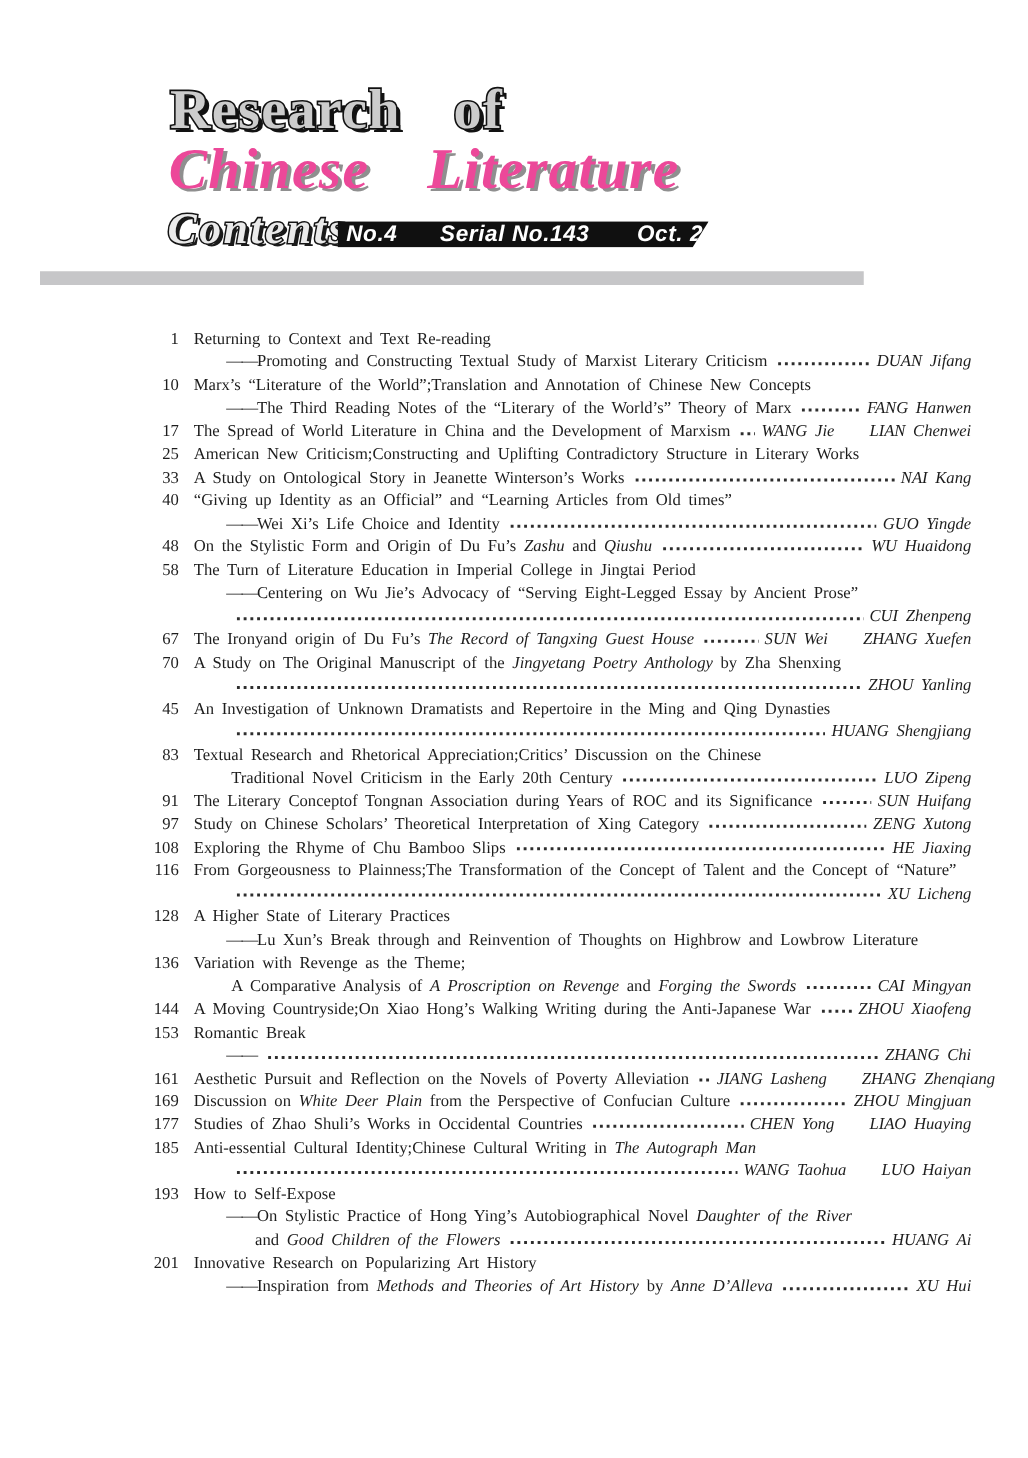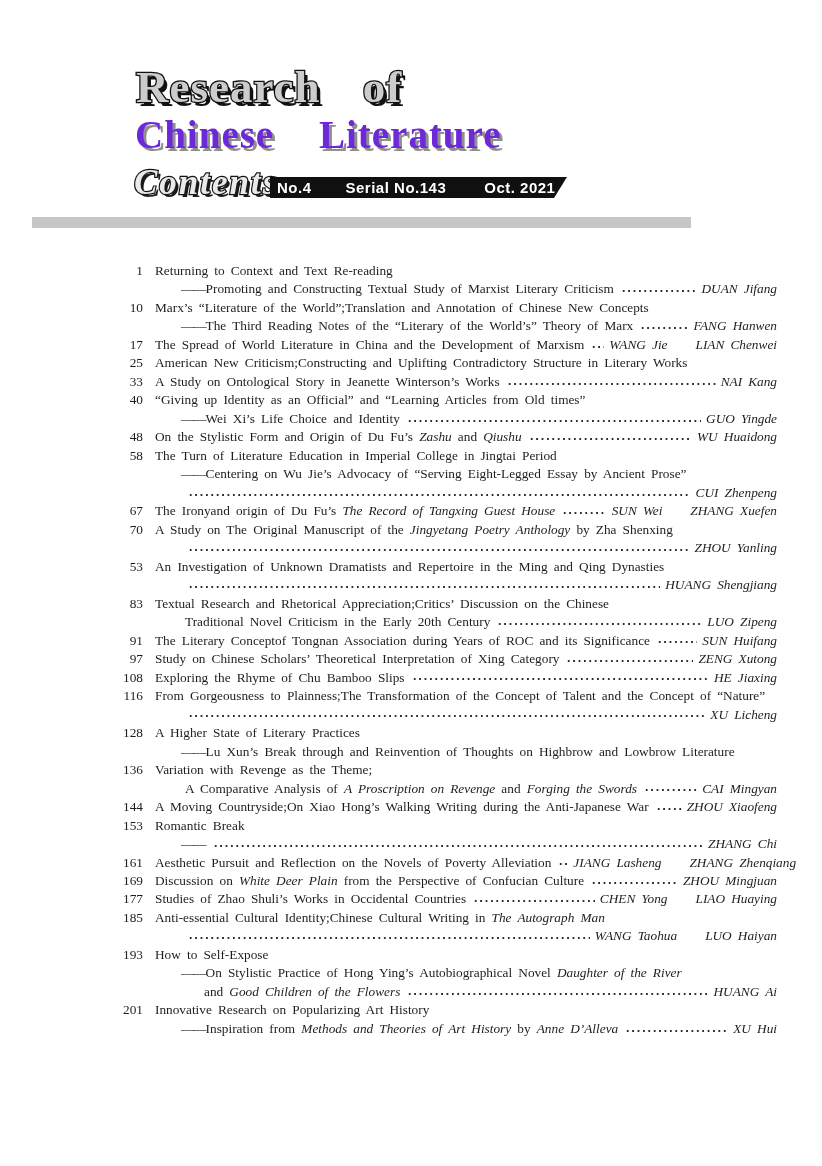"Chinese Literature" .title2 { color: #6d28d9 -> #ec4899; font-size: 39px -> 46px; font-style: none -> italic }
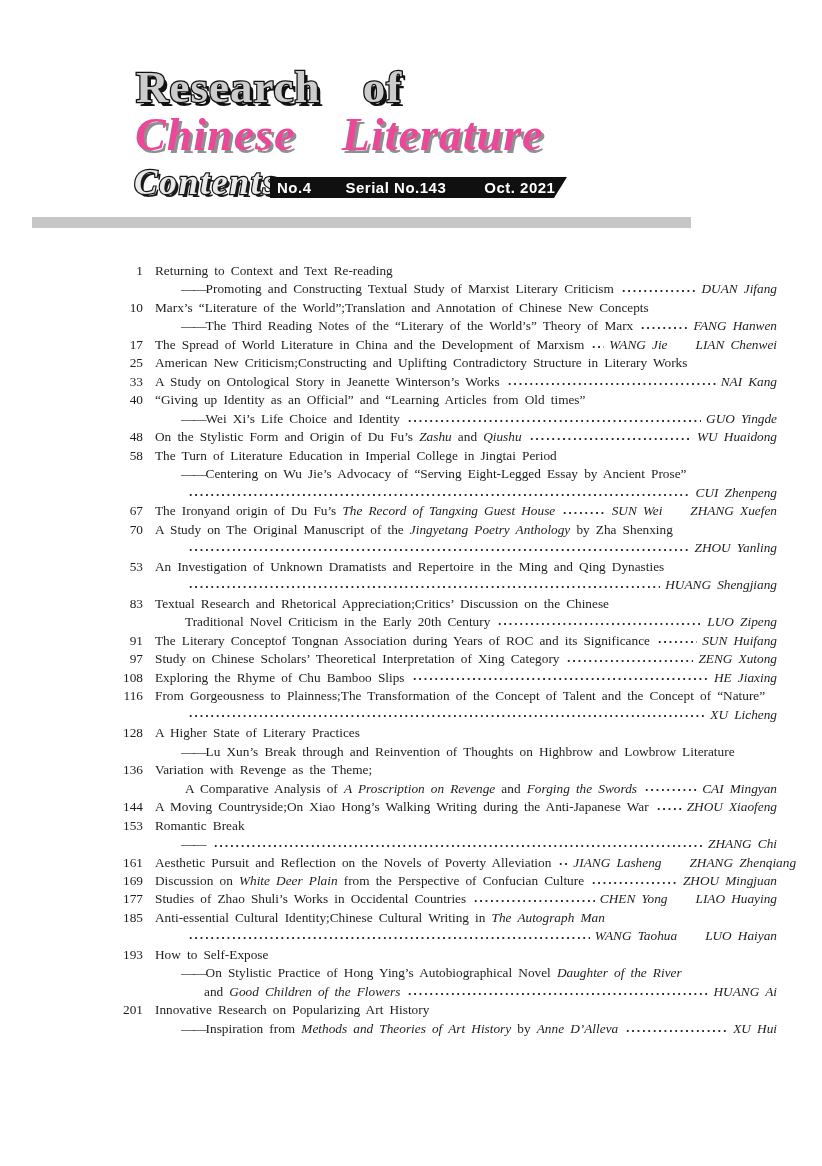"No.4" .issue-bar span { font-size: 15px -> 18px; font-style: none -> italic }
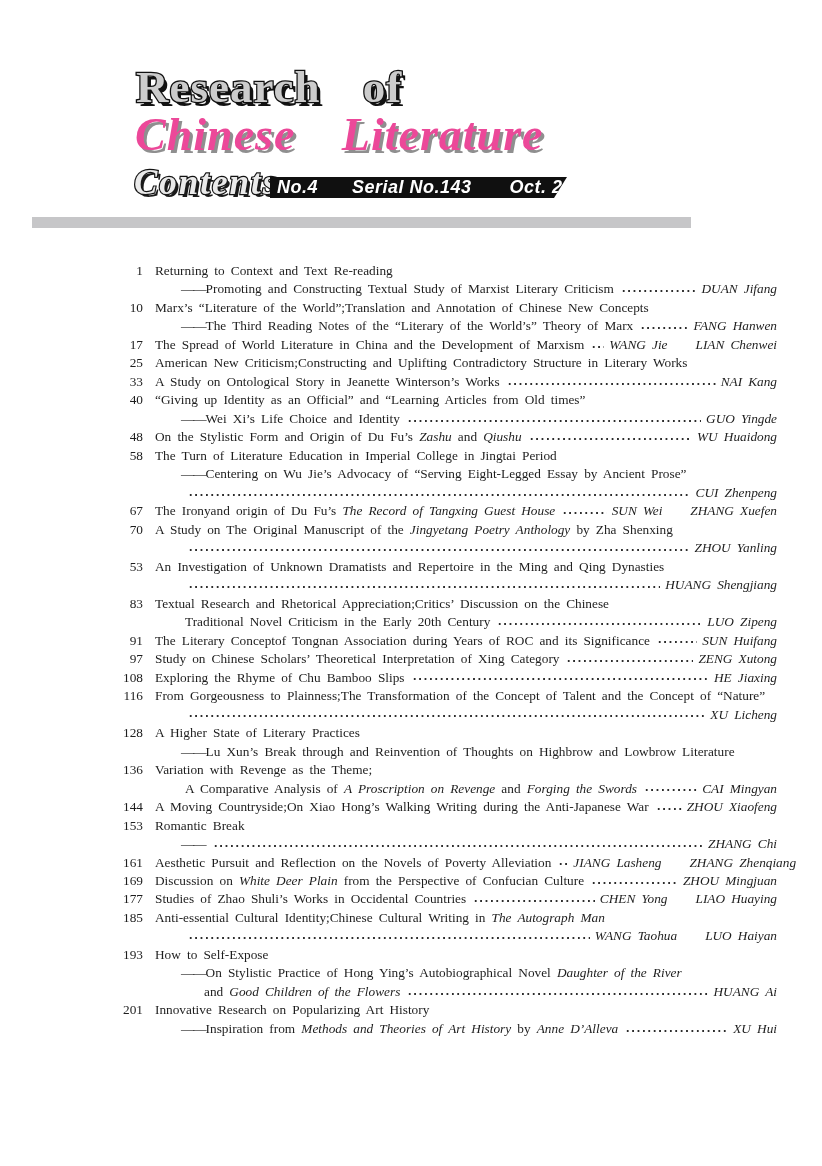"53" span.num { text: 53 -> 45 }
